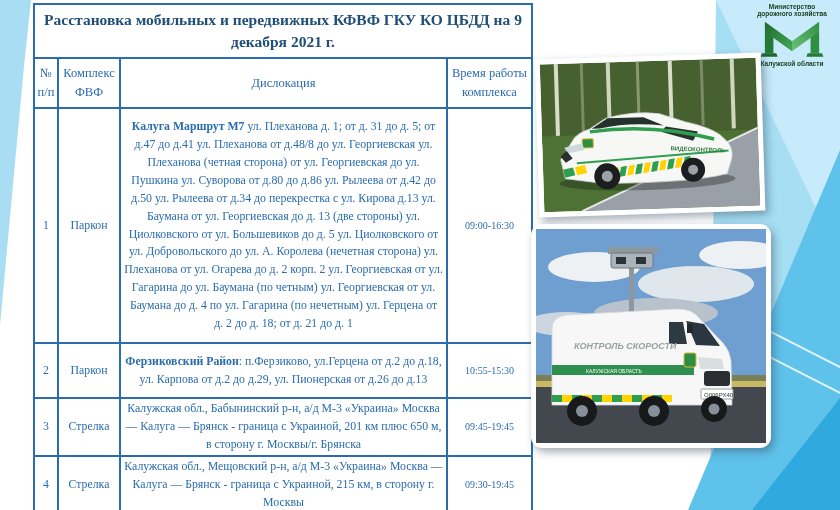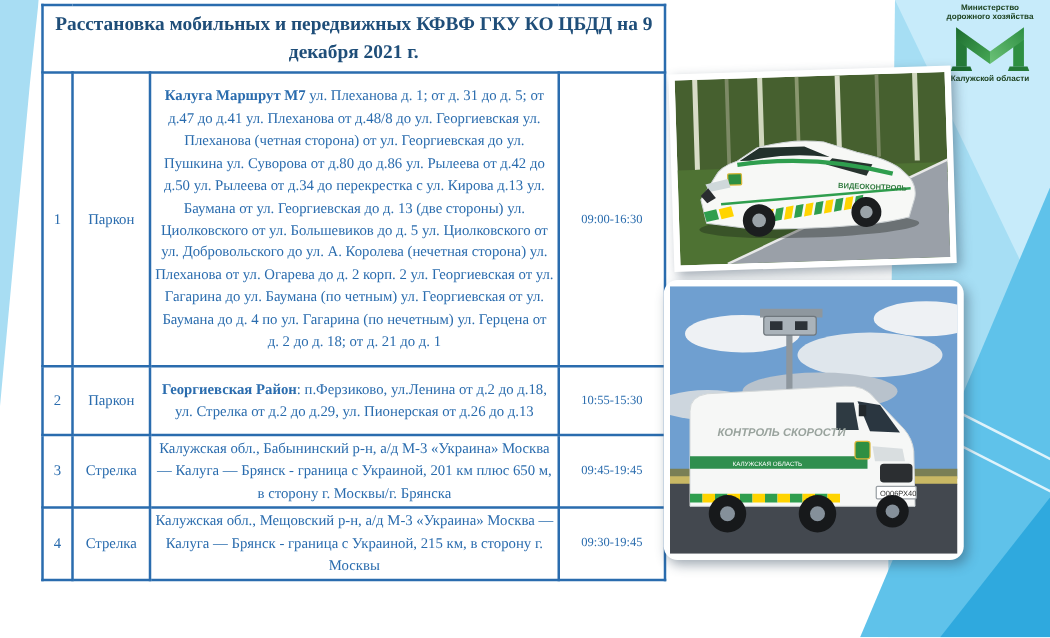"№ п/п" tr.head { html: none -> <tr> <td>№ п/п</td> <td>Комплекс ФВФ</td> <td>Дислокация</td> <td>Время работы комплекса</td> </tr> }
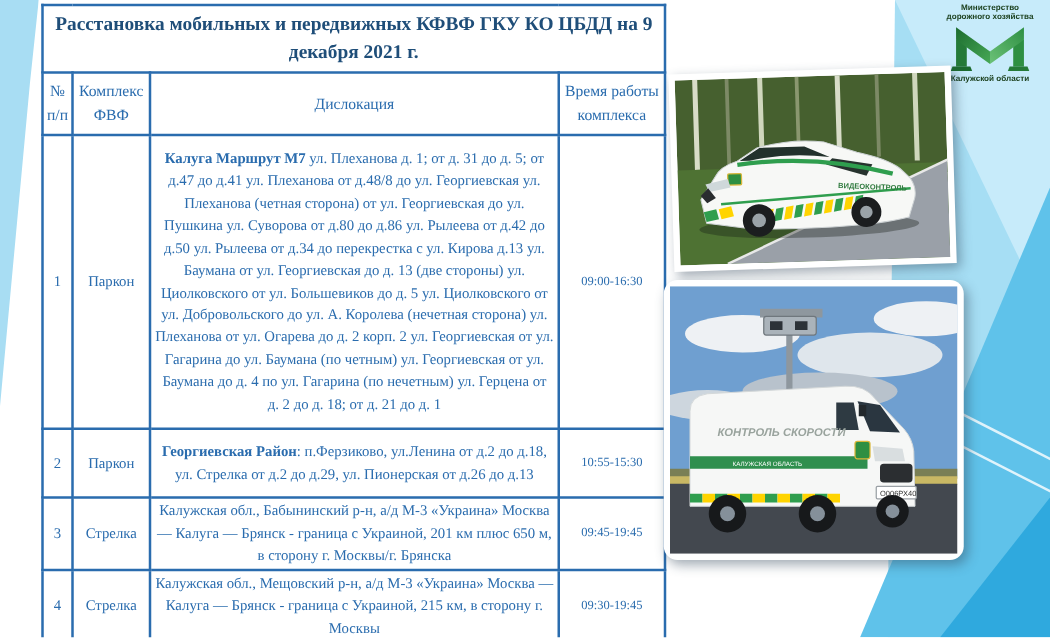"Георгиевская Район" span.b { text: Георгиевская -> Ферзиковский }
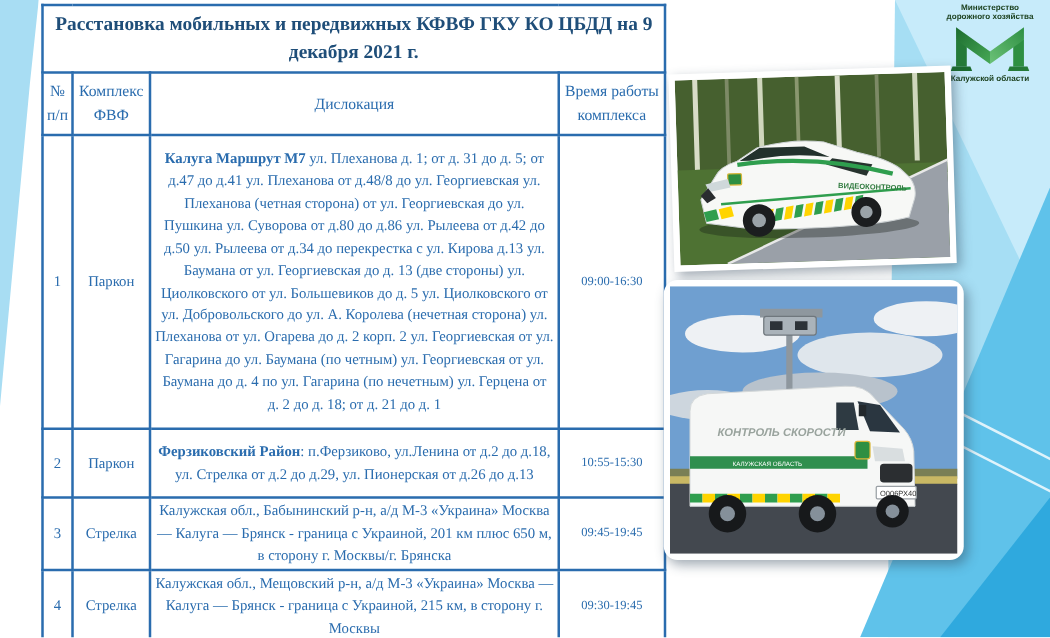": п.Ферзиково, ул.Ленина от д.2" span { text: ул.Ленина от д.2 до д.18, ул. Стрелка -> ул.Герцена от д.2 до д.18, ул. Карпова }
